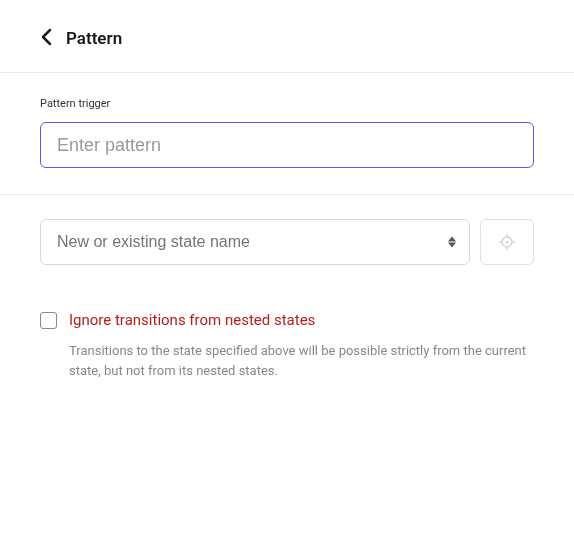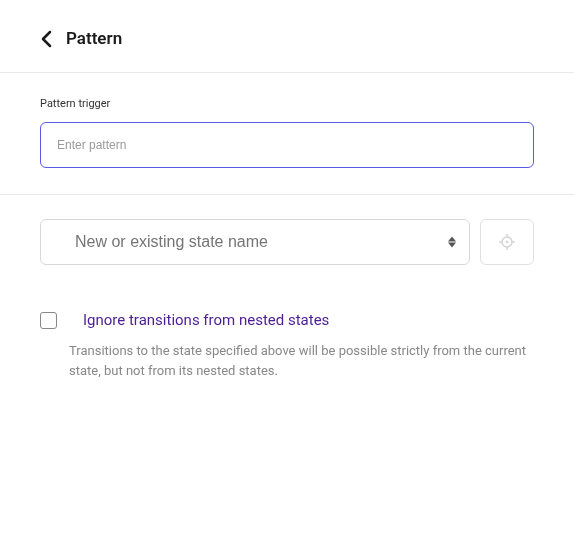"Pattern" .header { align-items: flex-end -> flex-start }
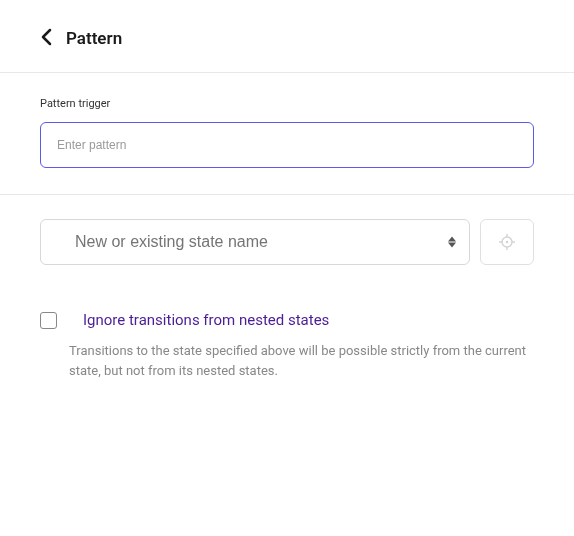"Enter pattern" .text-input { font-size: 12px -> 18px }
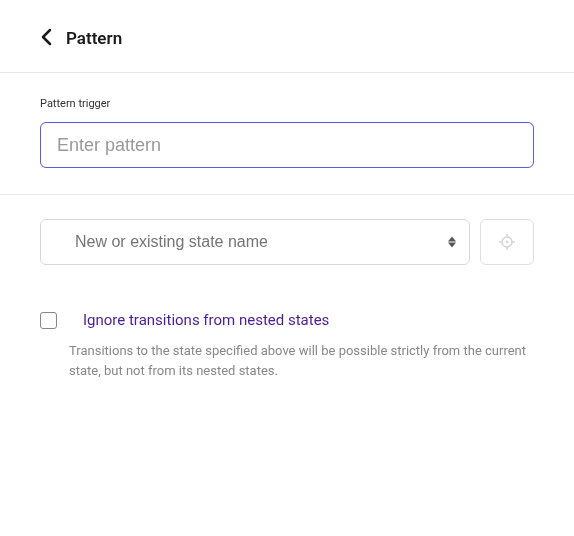"New or existing state name" .select-input { padding: 0 40px 0 34px -> 0 40px 0 16px }
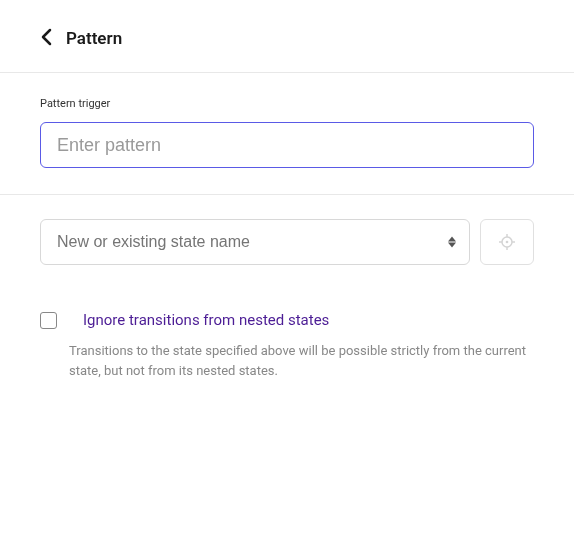"Ignore transitions from nested states" .checkbox-label { color: #4c1d95 -> #b91c1c; margin-left: 14px -> none }
